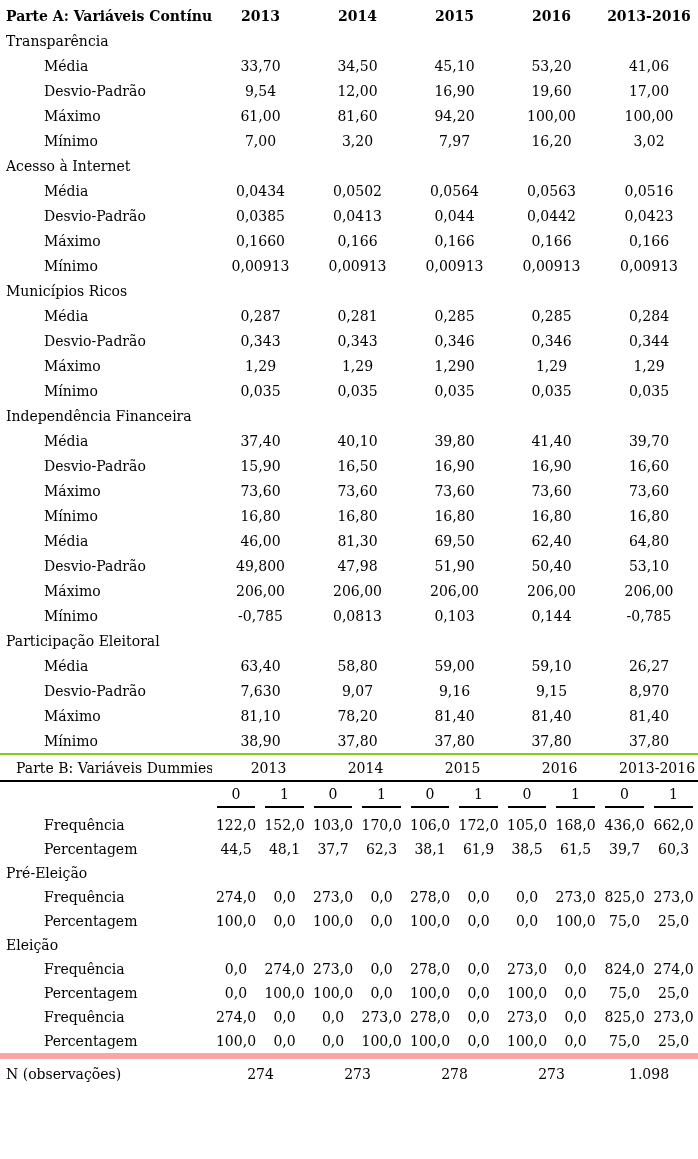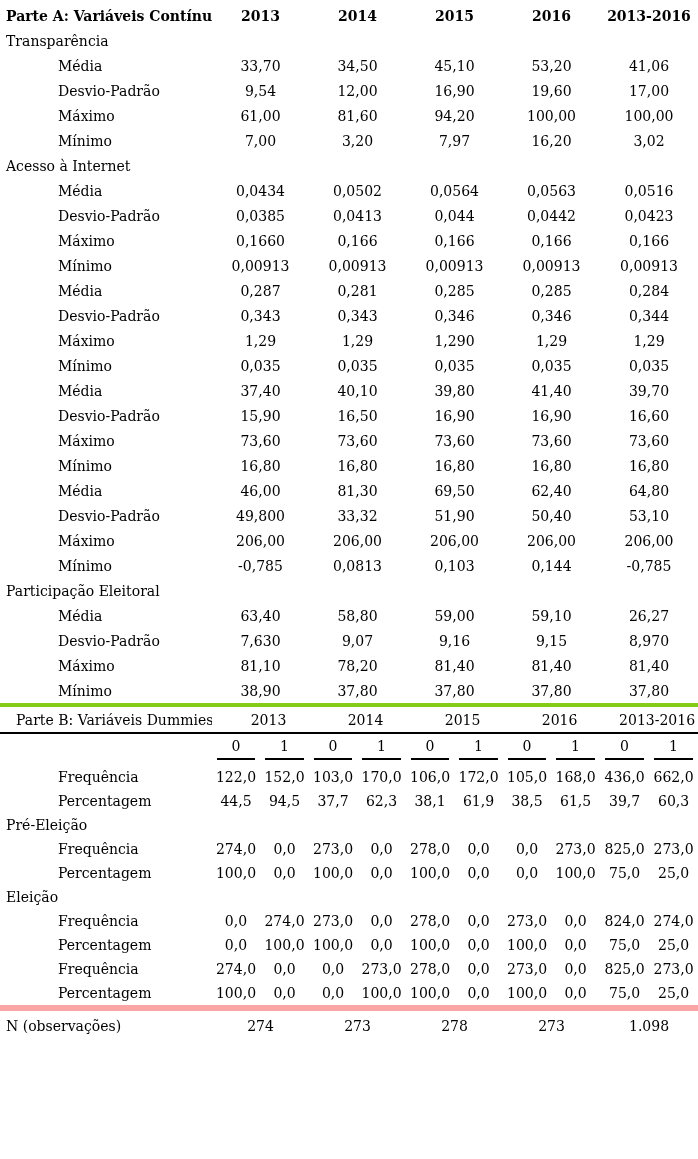"Média" .stat { padding-left: 58px -> 44px }
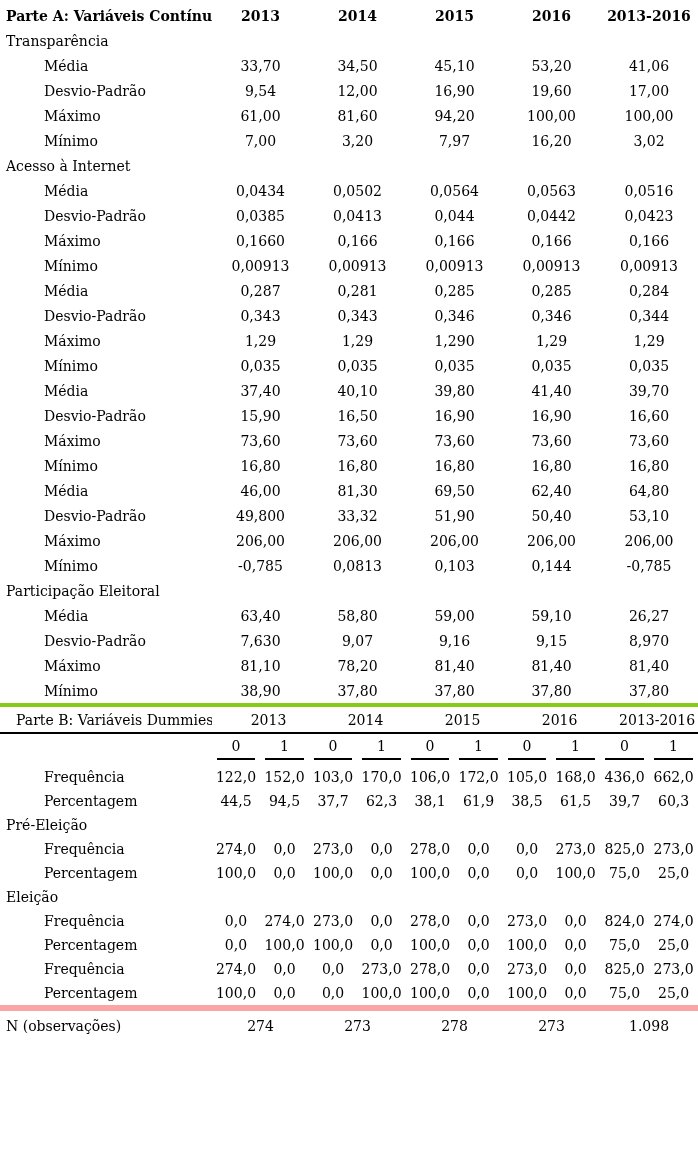"Municípios Ricos" tr { html: none -> <tr> <td>Municípios Ricos</td> </tr> }
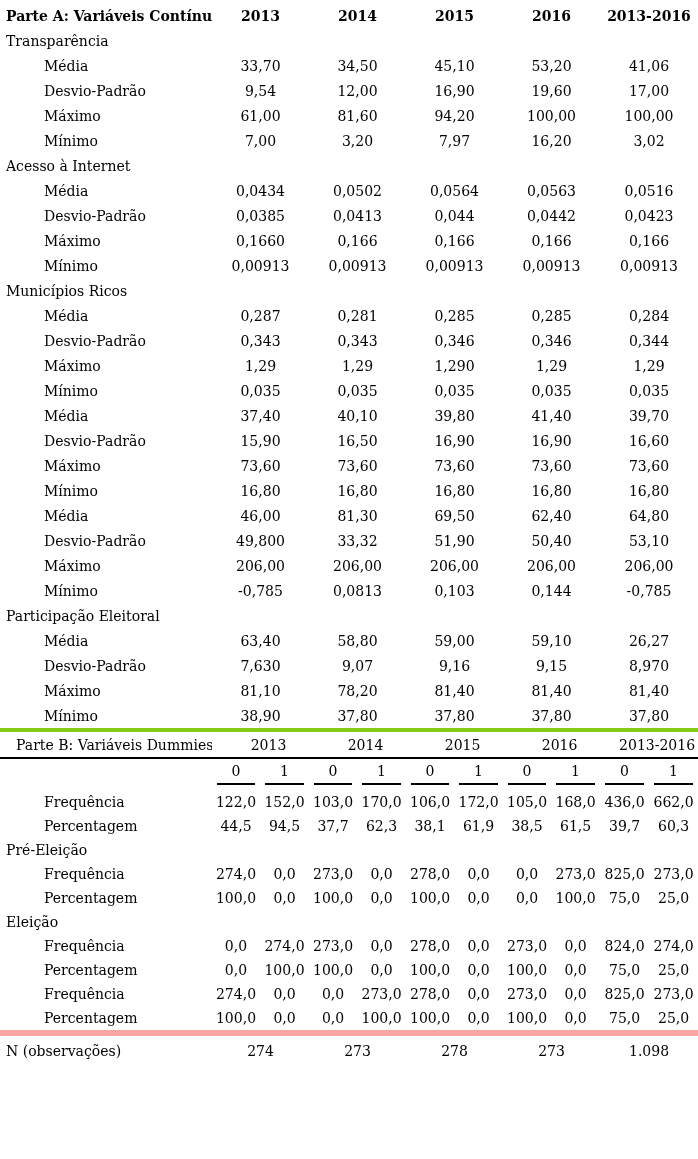"Independência Financeira" tr { html: none -> <tr> <td>Independência Financeira</td> </tr> }
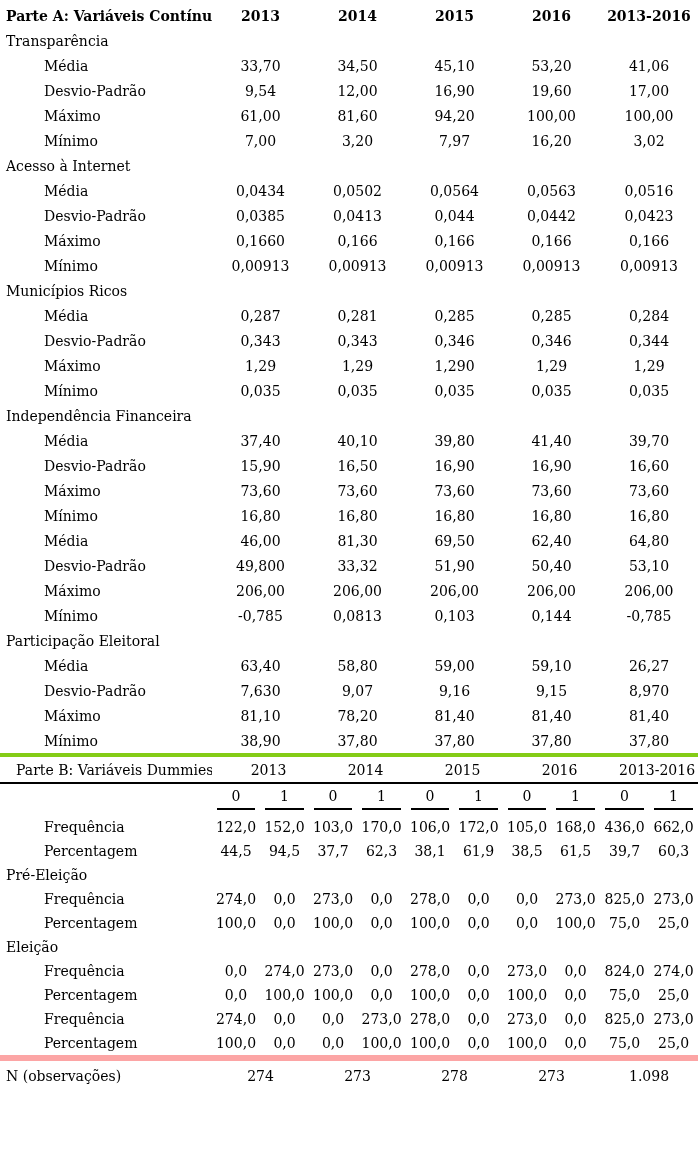"33,32" td.num { text: 33,32 -> 47,98 }
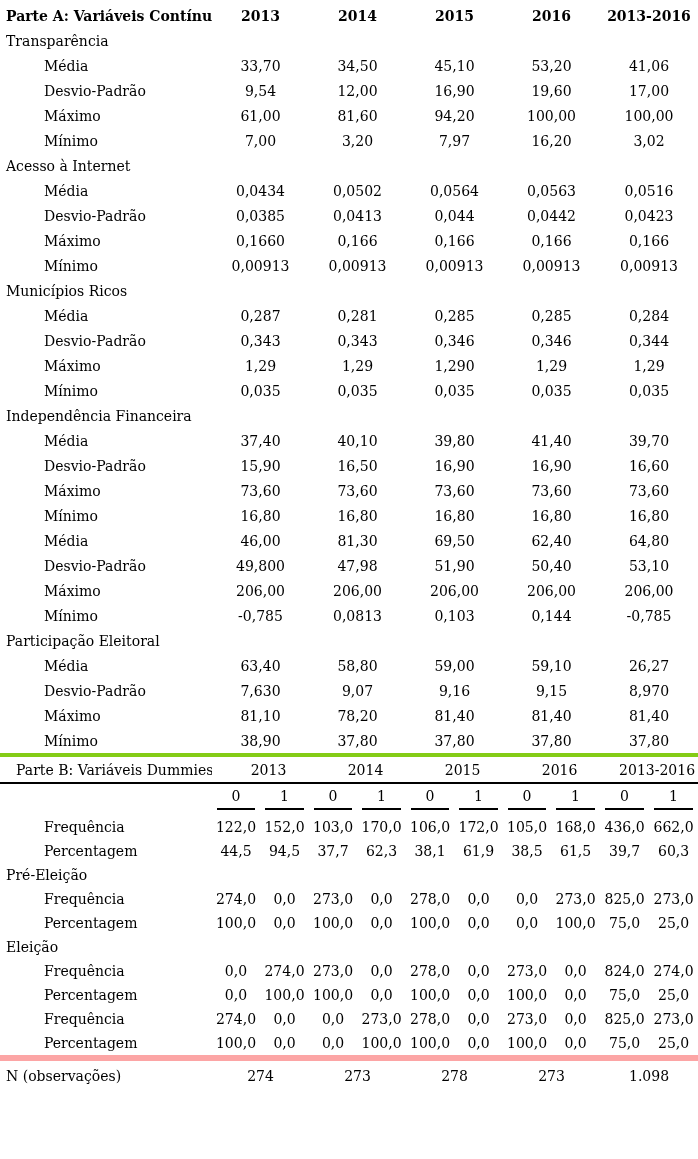"Parte B: Variáveis Dummies" #partB tr.b-head td { border-top: 4px solid #84cc16 -> 2px solid #84cc16 }
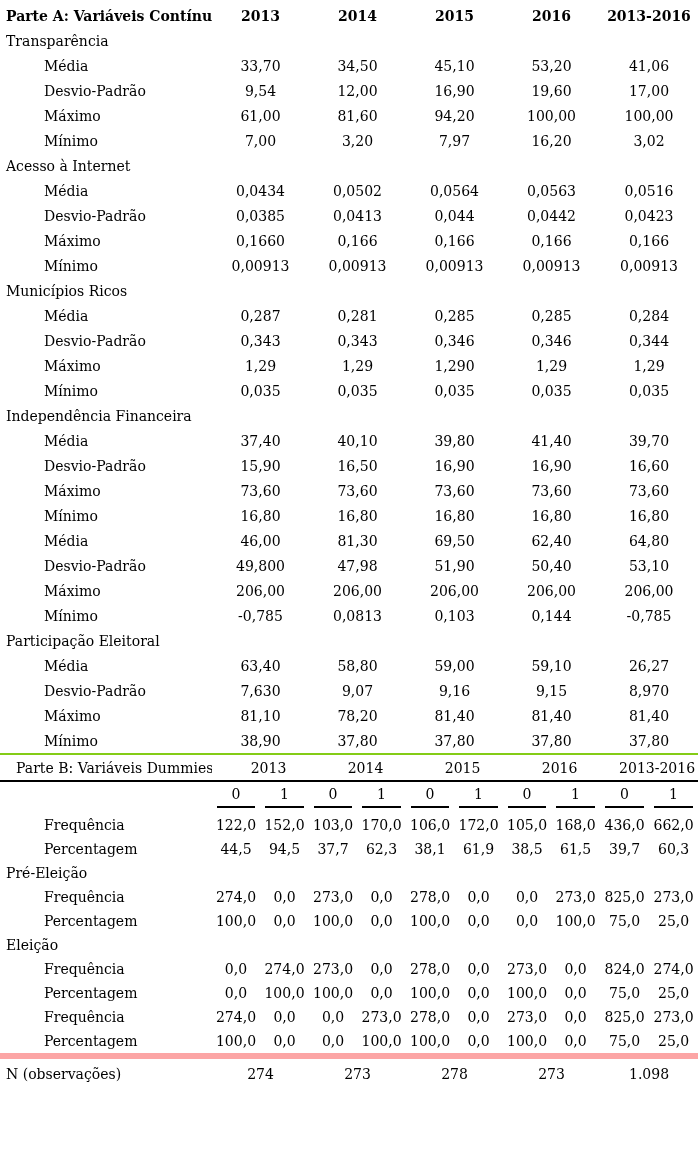"94,5" td.num { text: 94,5 -> 48,1 }
